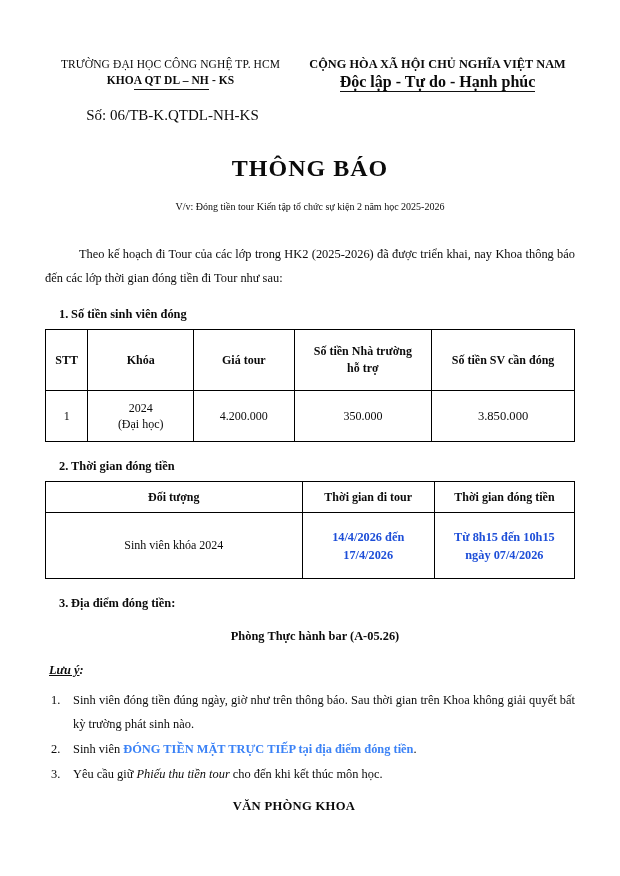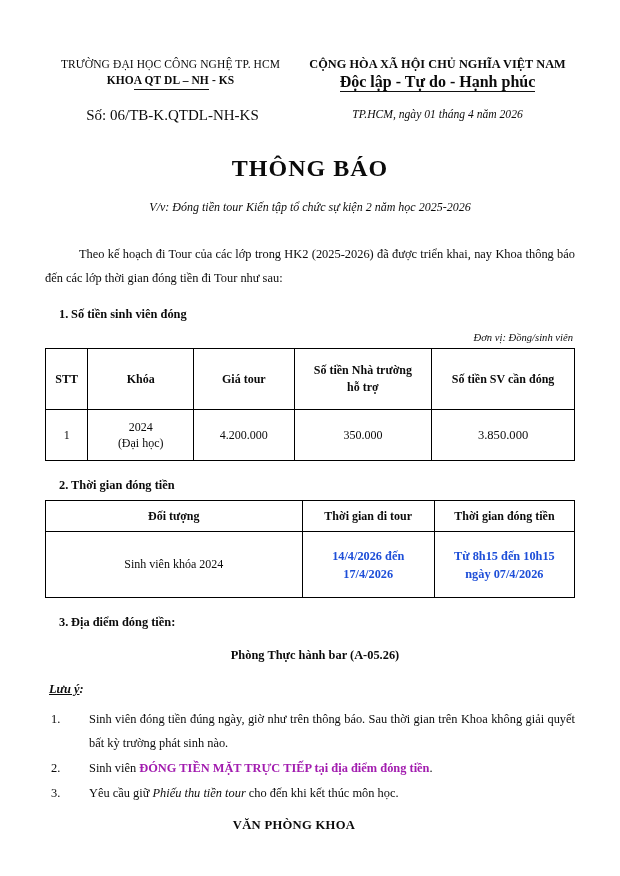"TP.HCM, ngày 01 tháng 4" div.place-date { html: <div>TP.HCM, ngày 01 tháng 4 năm 2026</div> -> none }
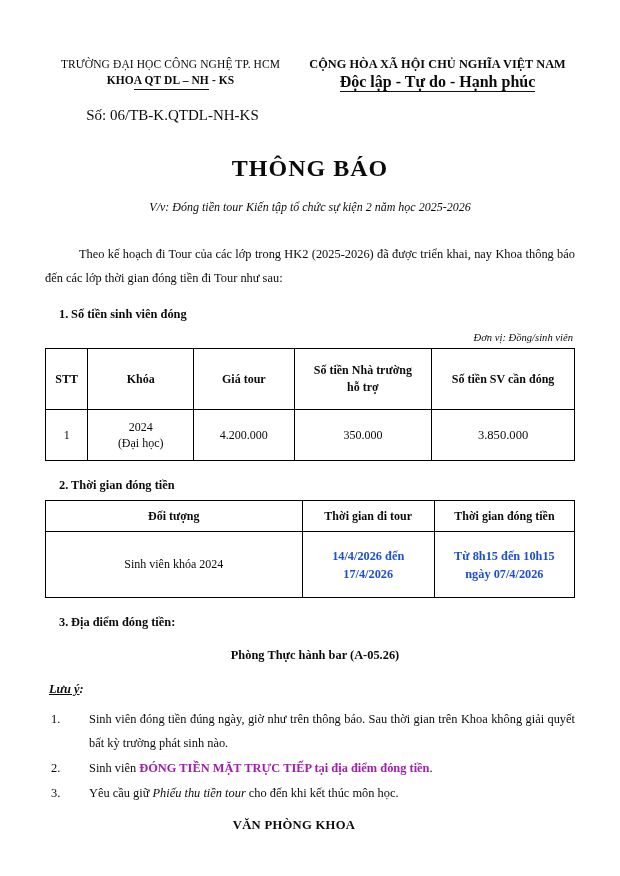"V/v: Đóng tiền tour Kiến" .doc-subject { font-size: 12px -> 10px; font-style: italic -> none }
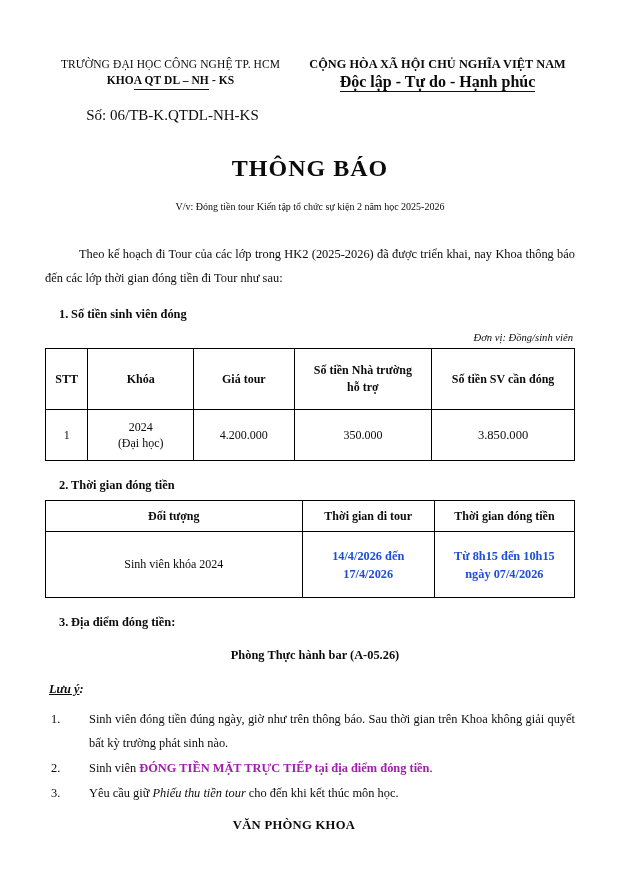"Đơn vị: Đồng/sinh viên" div.unit-note { html: <div>Đơn vị: Đồng/sinh viên</div> -> none }
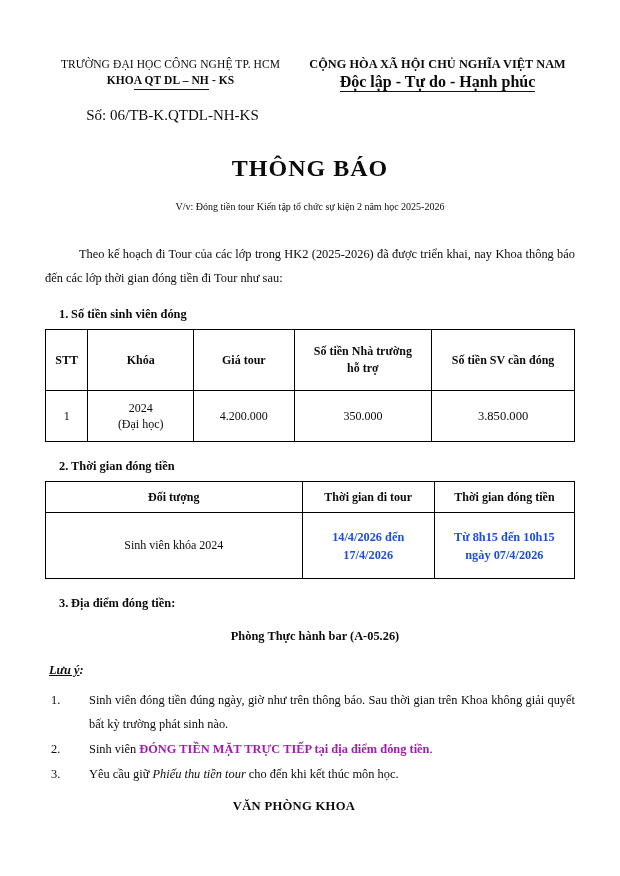"Sinh viên đóng tiền đúng" ol.note-list li .li-txt { margin-left: 16px -> none }
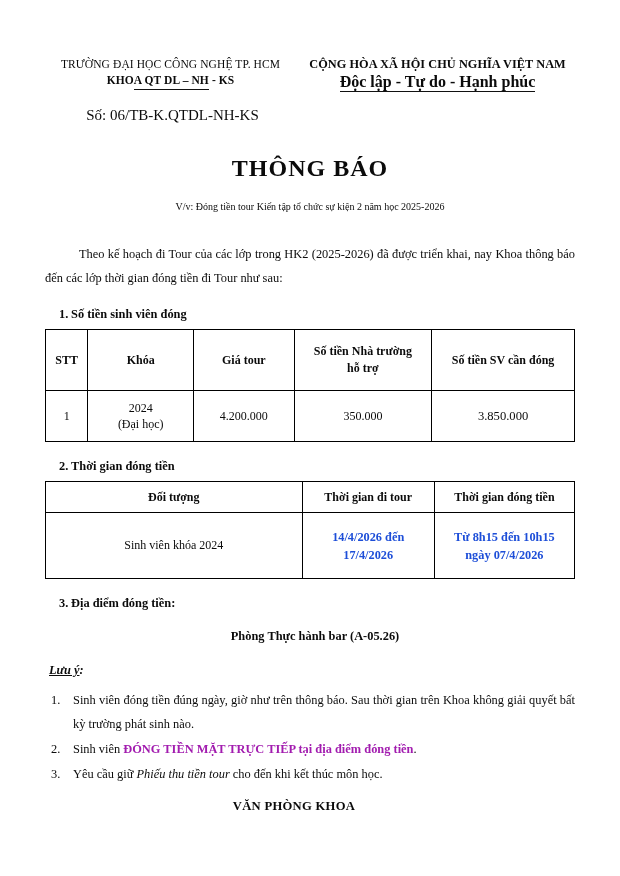"ĐÓNG TIỀN MẶT TRỰC TIẾP" .red-inline { color: #a21caf -> #3b82f6 }
